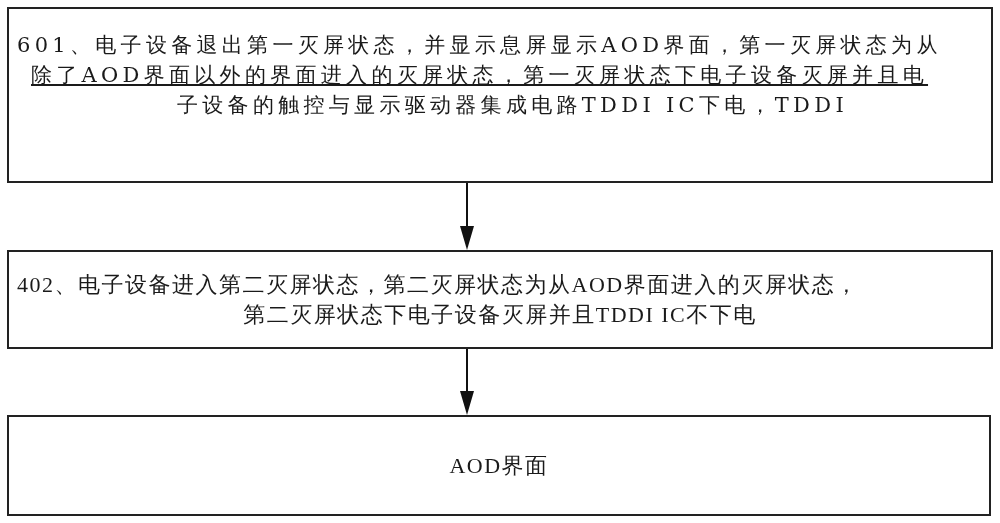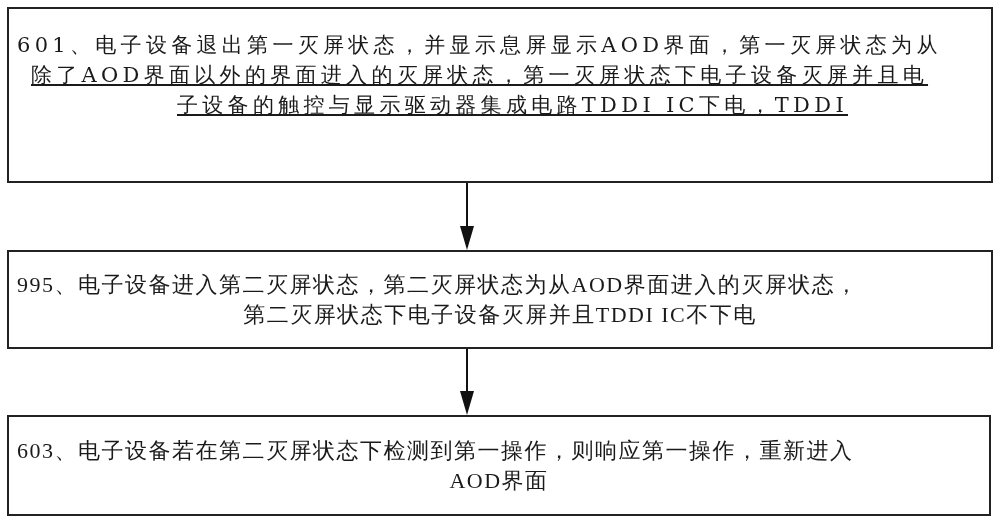"子设备的触控与显示驱动器集成电路TDDI IC下电，TDDI" #box1 .l3 { text-decoration: underline -> none }
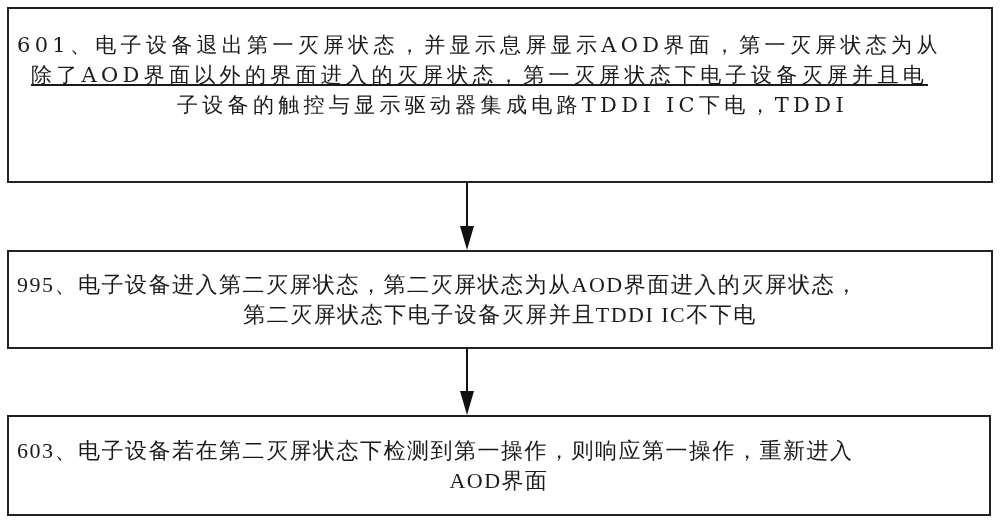"995、电子设备进入第二灭屏状态，第二灭屏状态为从AOD界面进入的灭屏状态，" div.line { text: 995 -> 402 }
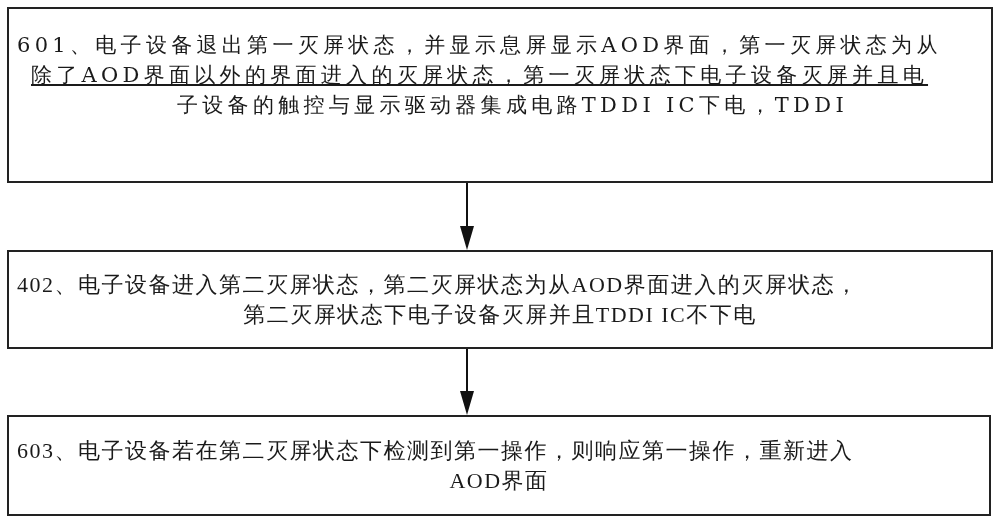"603、电子设备若在第二灭屏状态下检测到第一操作，则响应第一操作，重新进入" div.line { html: <div>603、电子设备若在第二灭屏状态下检测到第一操作，则响应第一操作，重新进入</div> -> none }
